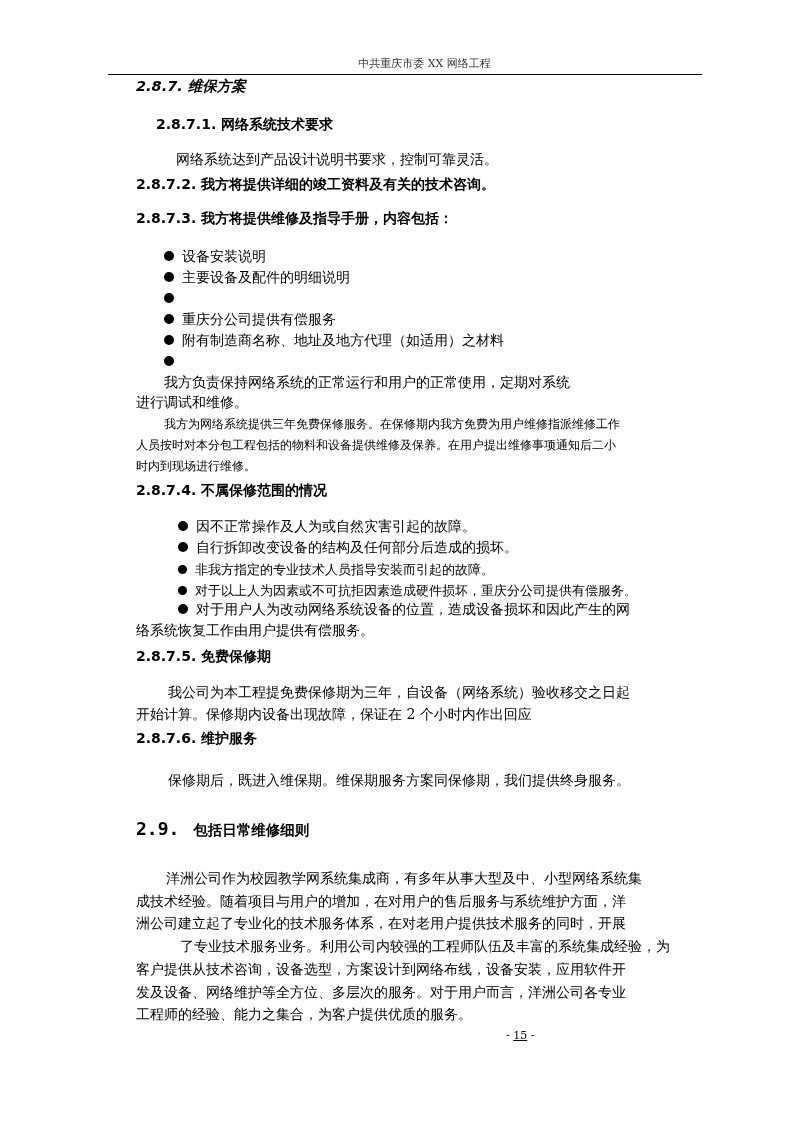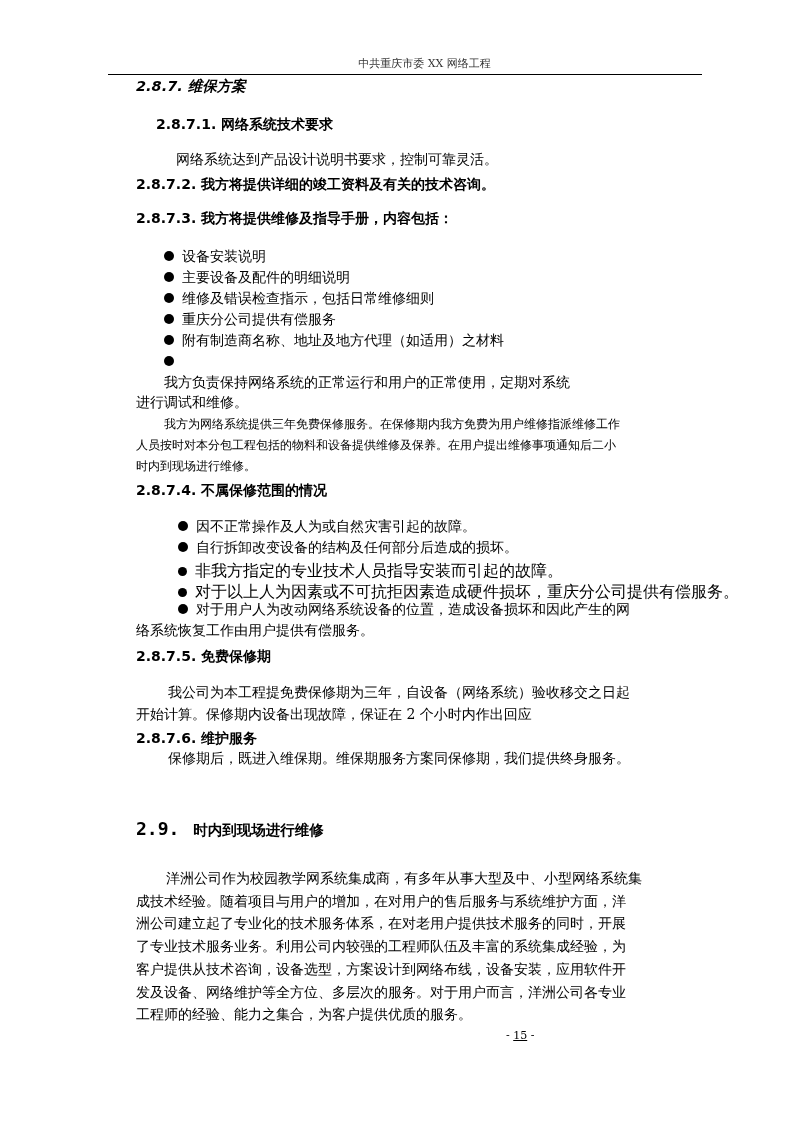"维修及错误检查指示，包括日常维修细则" span { html: <span>维修及错误检查指示，包括日常维修细则</span> -> none }
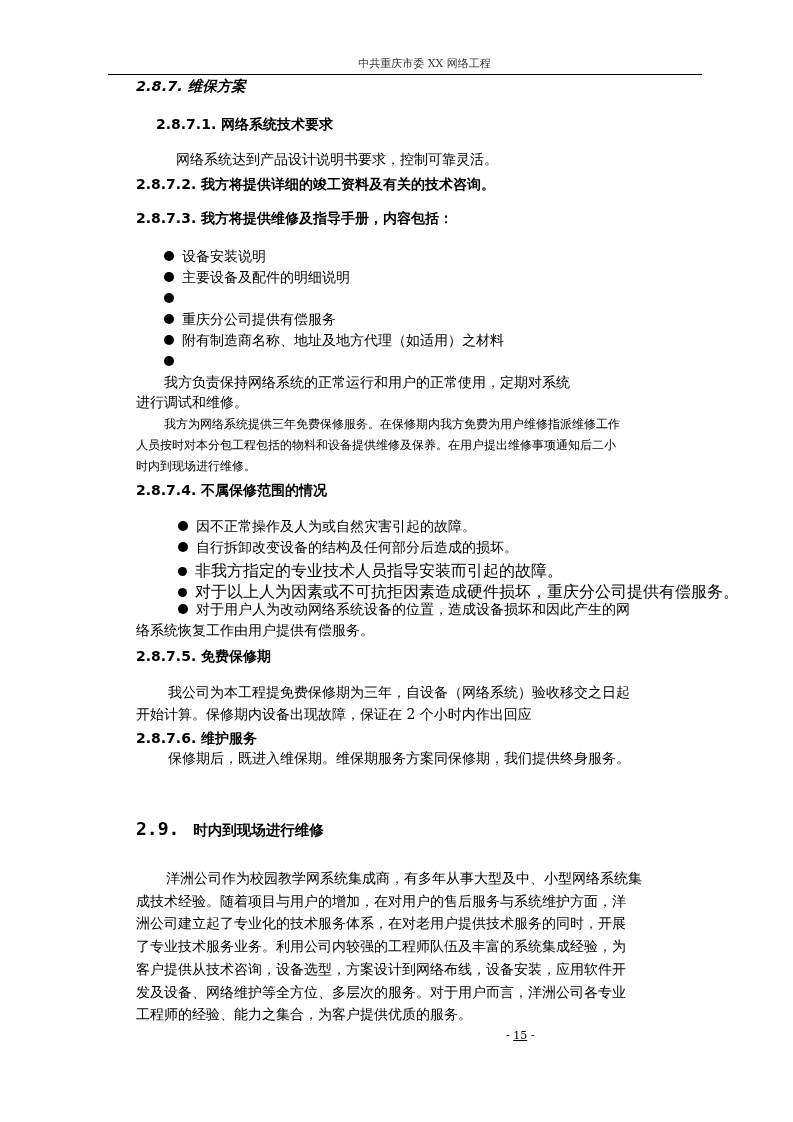"非我方指定的专业技术人员指导安装而引起的故障。" .bullet-small { font-size: 16px -> 13px }
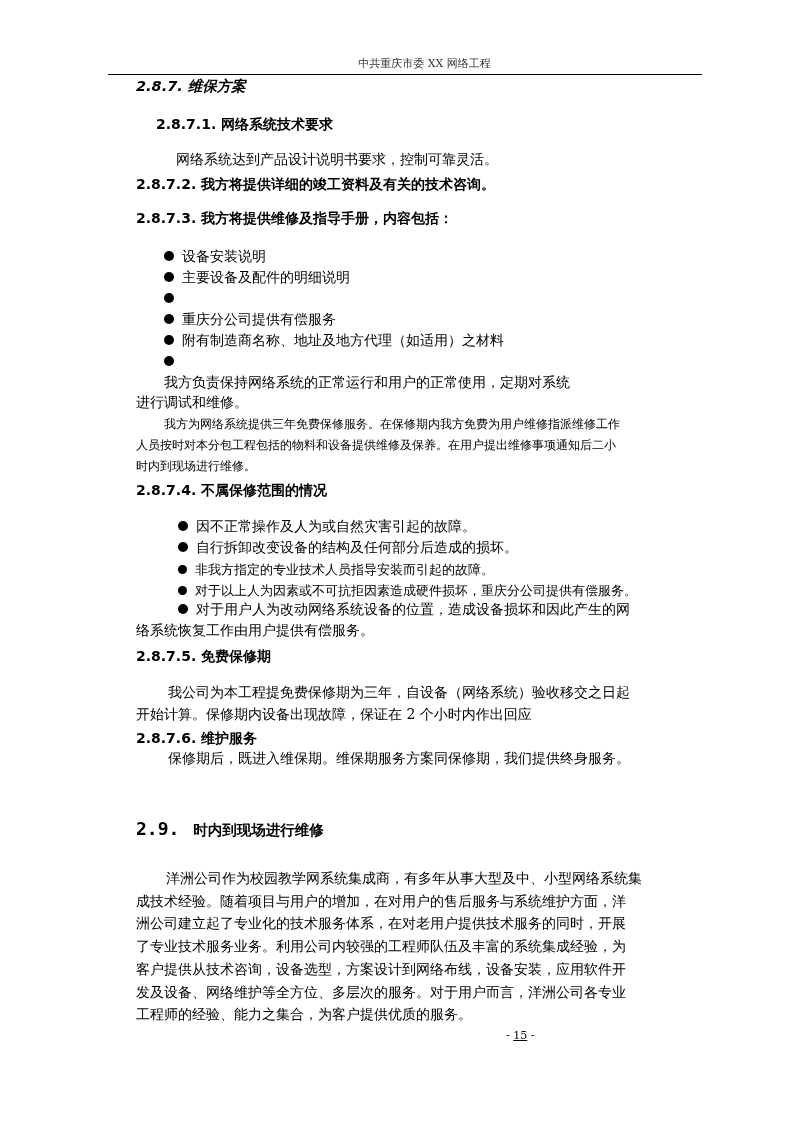"保修期后，既进入维保期。维保期服务方案同保修期，我们提供终身服务。" div.abs { top: 750px -> 772px }
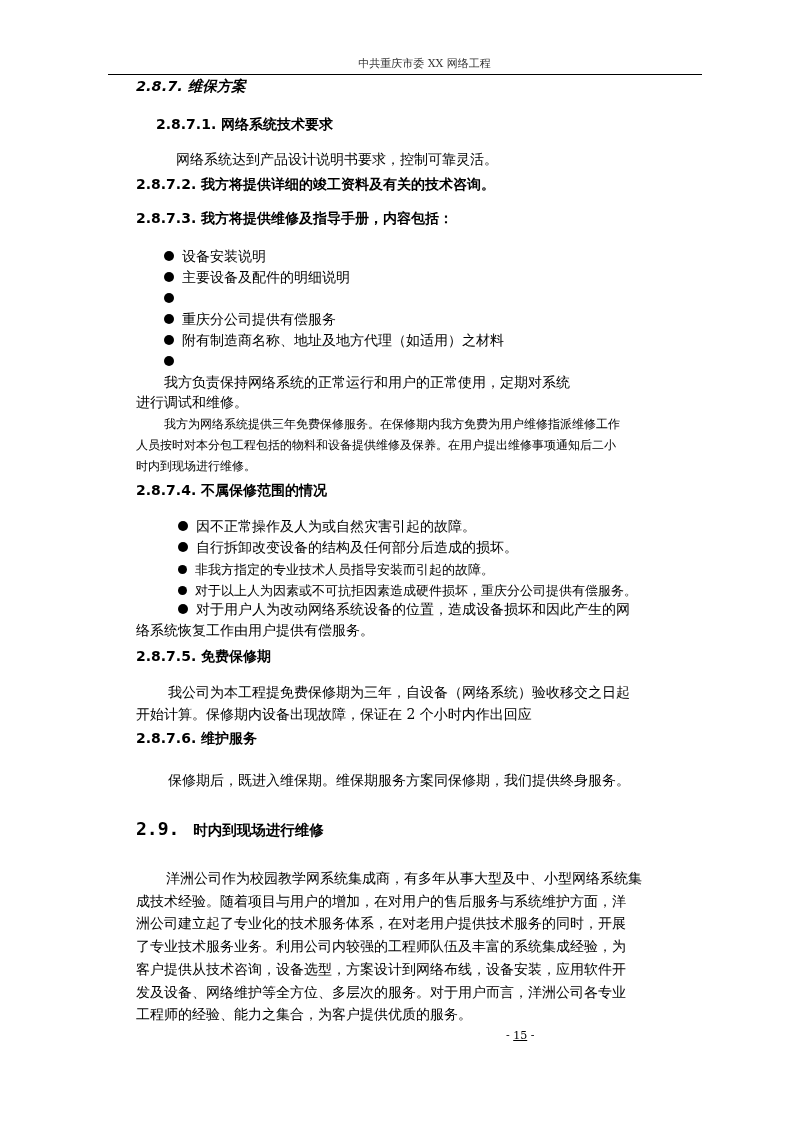"时内到现场进行维修" span.title { text: 时内到现场进行维修 -> 包括日常维修细则 }
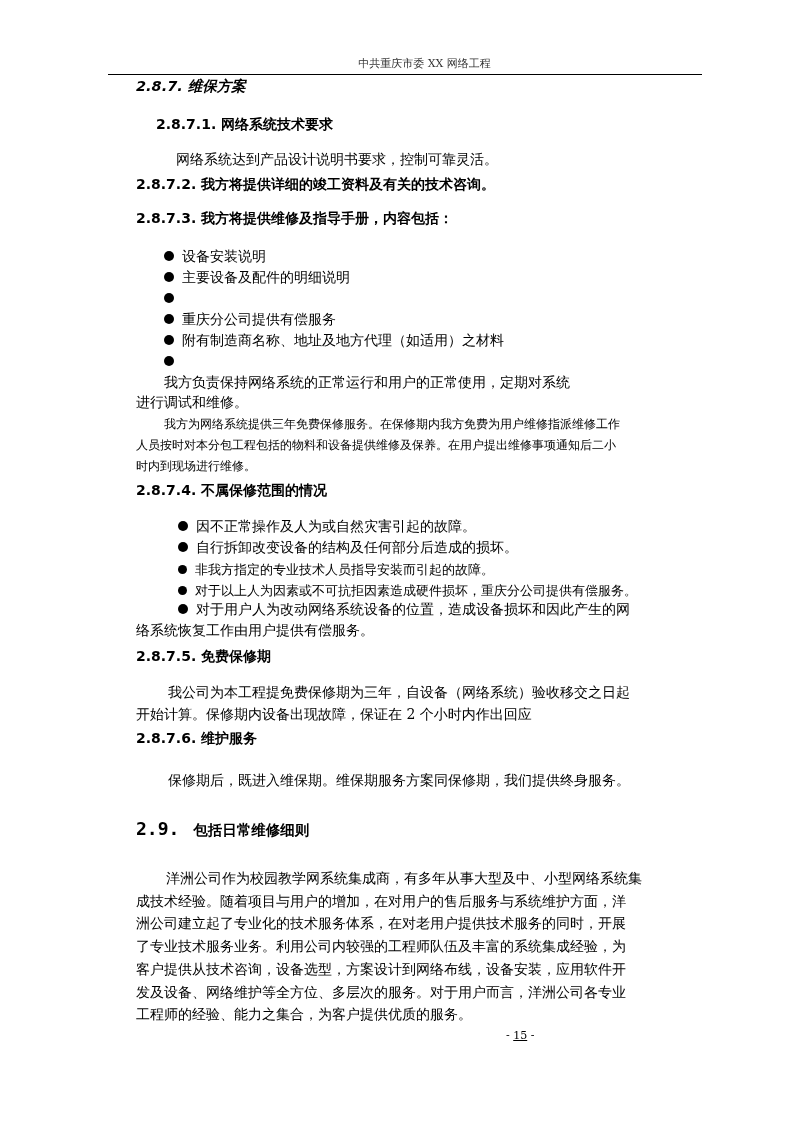"了专业技术服务业务。利用公司内较强的工程师队伍及丰富的系统集成经验，为" div.abs { margin-left: none -> 44px }
